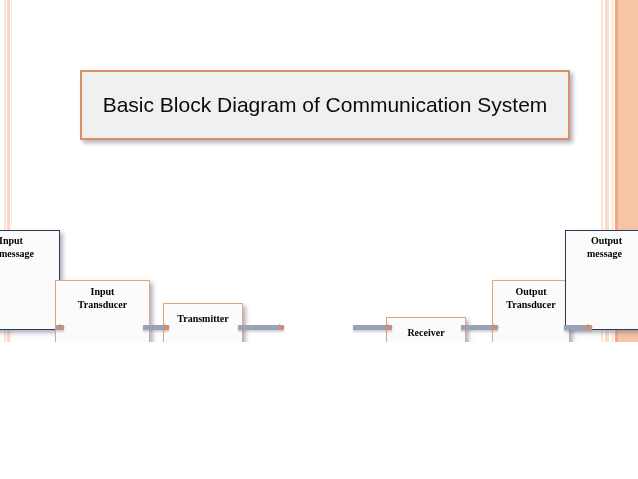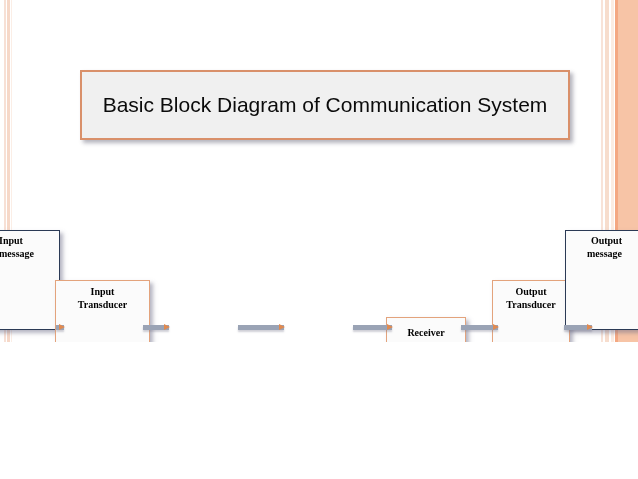"Transmitter" div.blk { html: none -> <div> <div>Transmitter</div> </div> }
